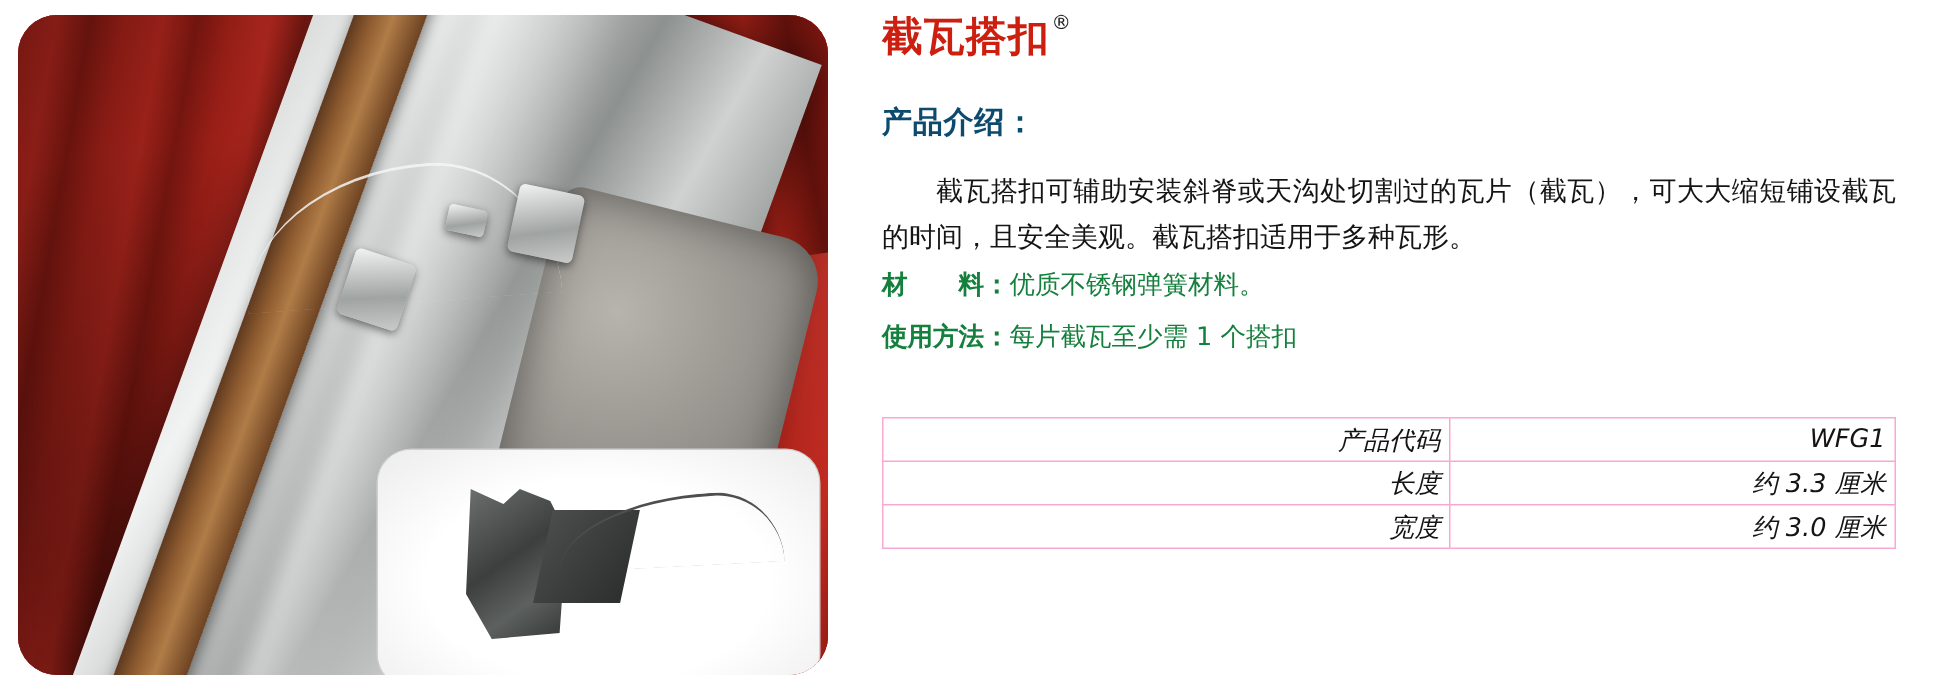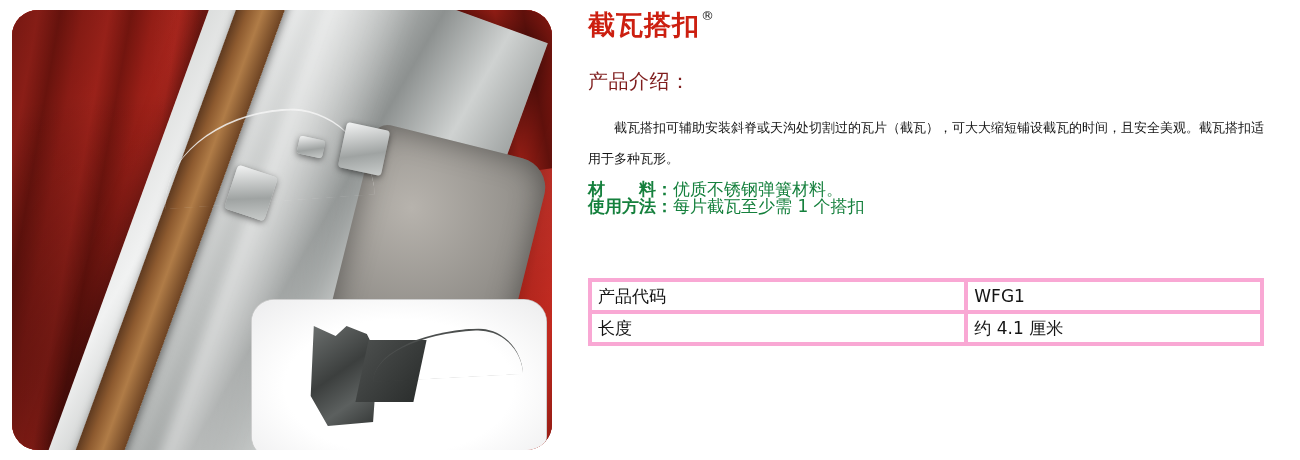"产品介绍：" .section-heading { color: #7f1d1d -> #0c4a6e; font-weight: normal -> bold }
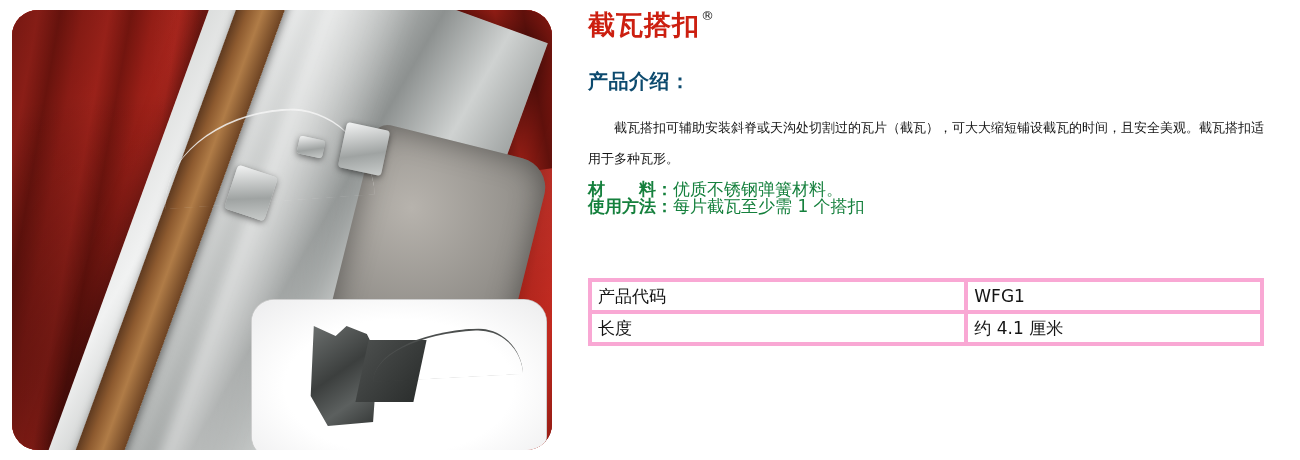"截瓦搭扣可辅助安装斜脊或天沟处切割过的瓦片（截瓦），可大大缩短铺设截瓦的时间，且" .para { font-size: 13px -> 18px }
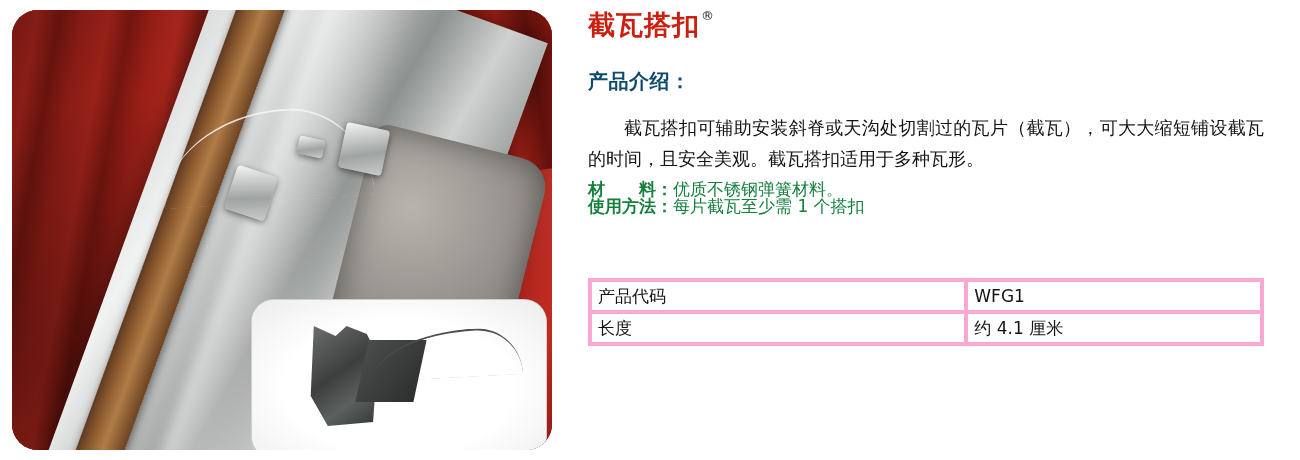"使用方法：每片截瓦至少需 1 个搭扣" .spec-usage { top: 195px -> 213px }
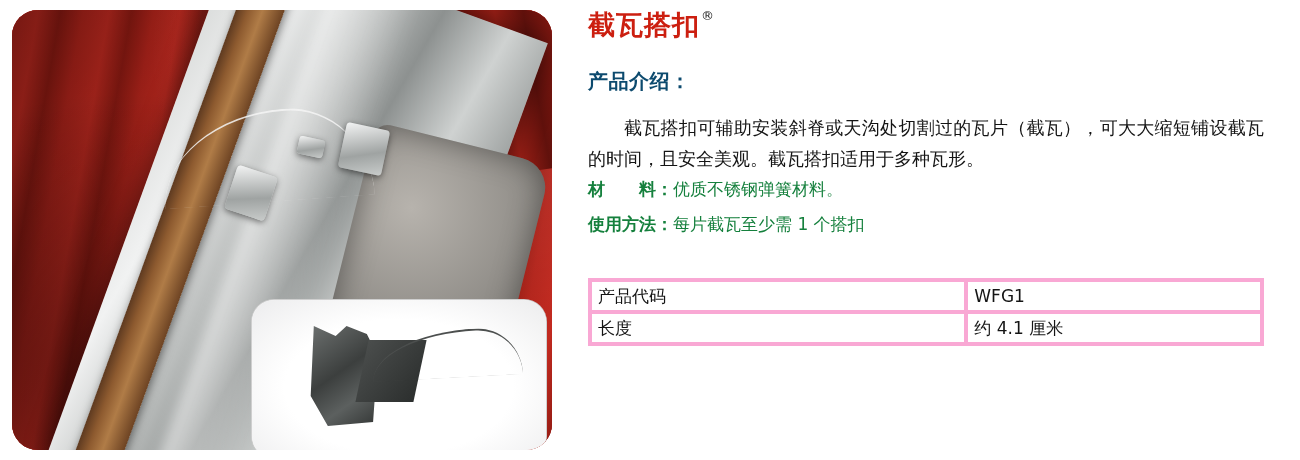"产品代码" .spec-table td { border: 4px solid #f9a8d4 -> 1px solid #f9a8d4; font-style: none -> italic; text-align: left -> right }
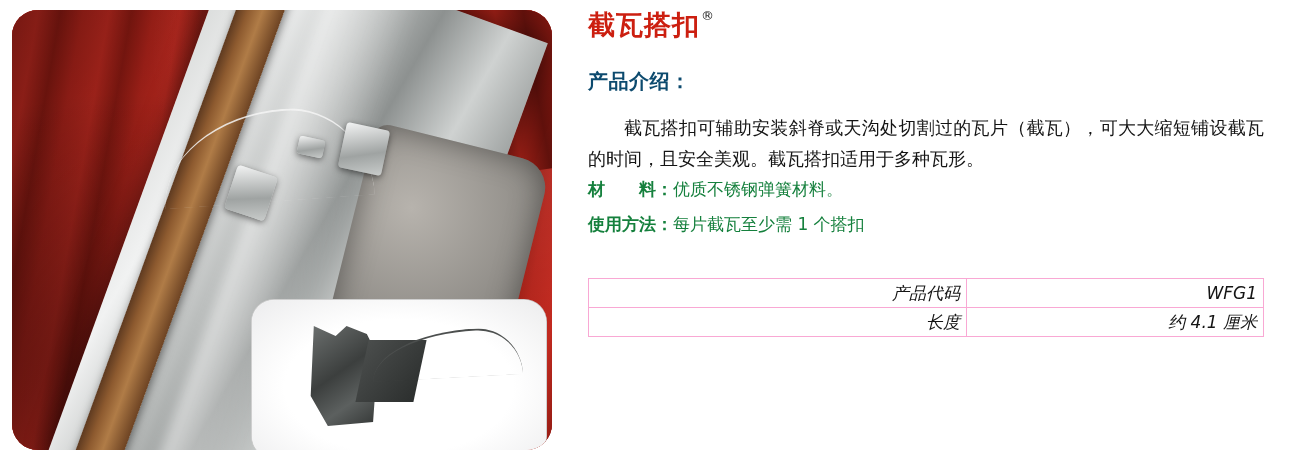"约 4.1 厘米" td.val { text: 4.1 -> 3.3 }
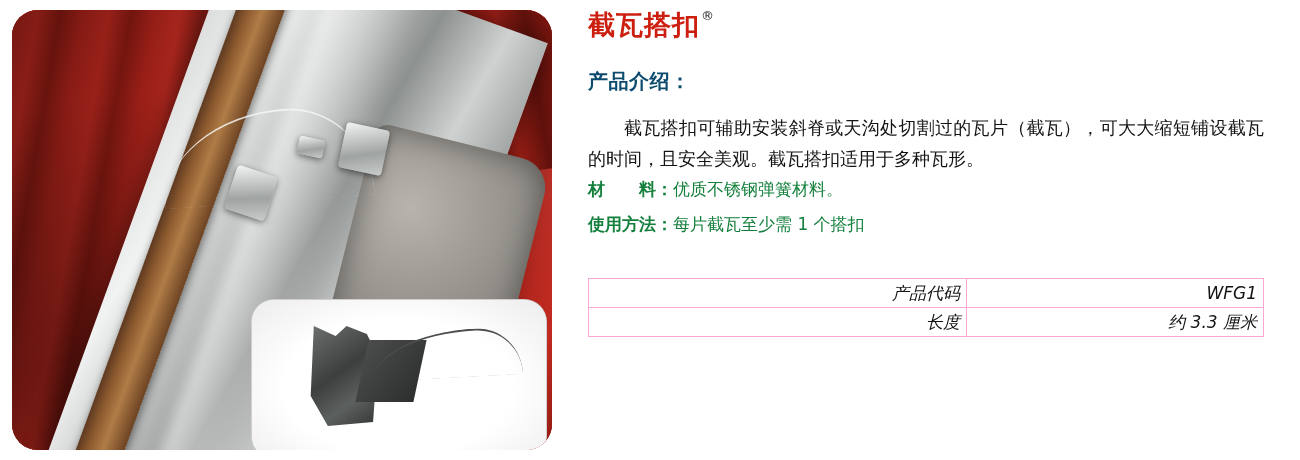"宽度" tr { html: none -> <tr> <td>宽度</td> <td>约 3.0 厘米</td> </tr> }
